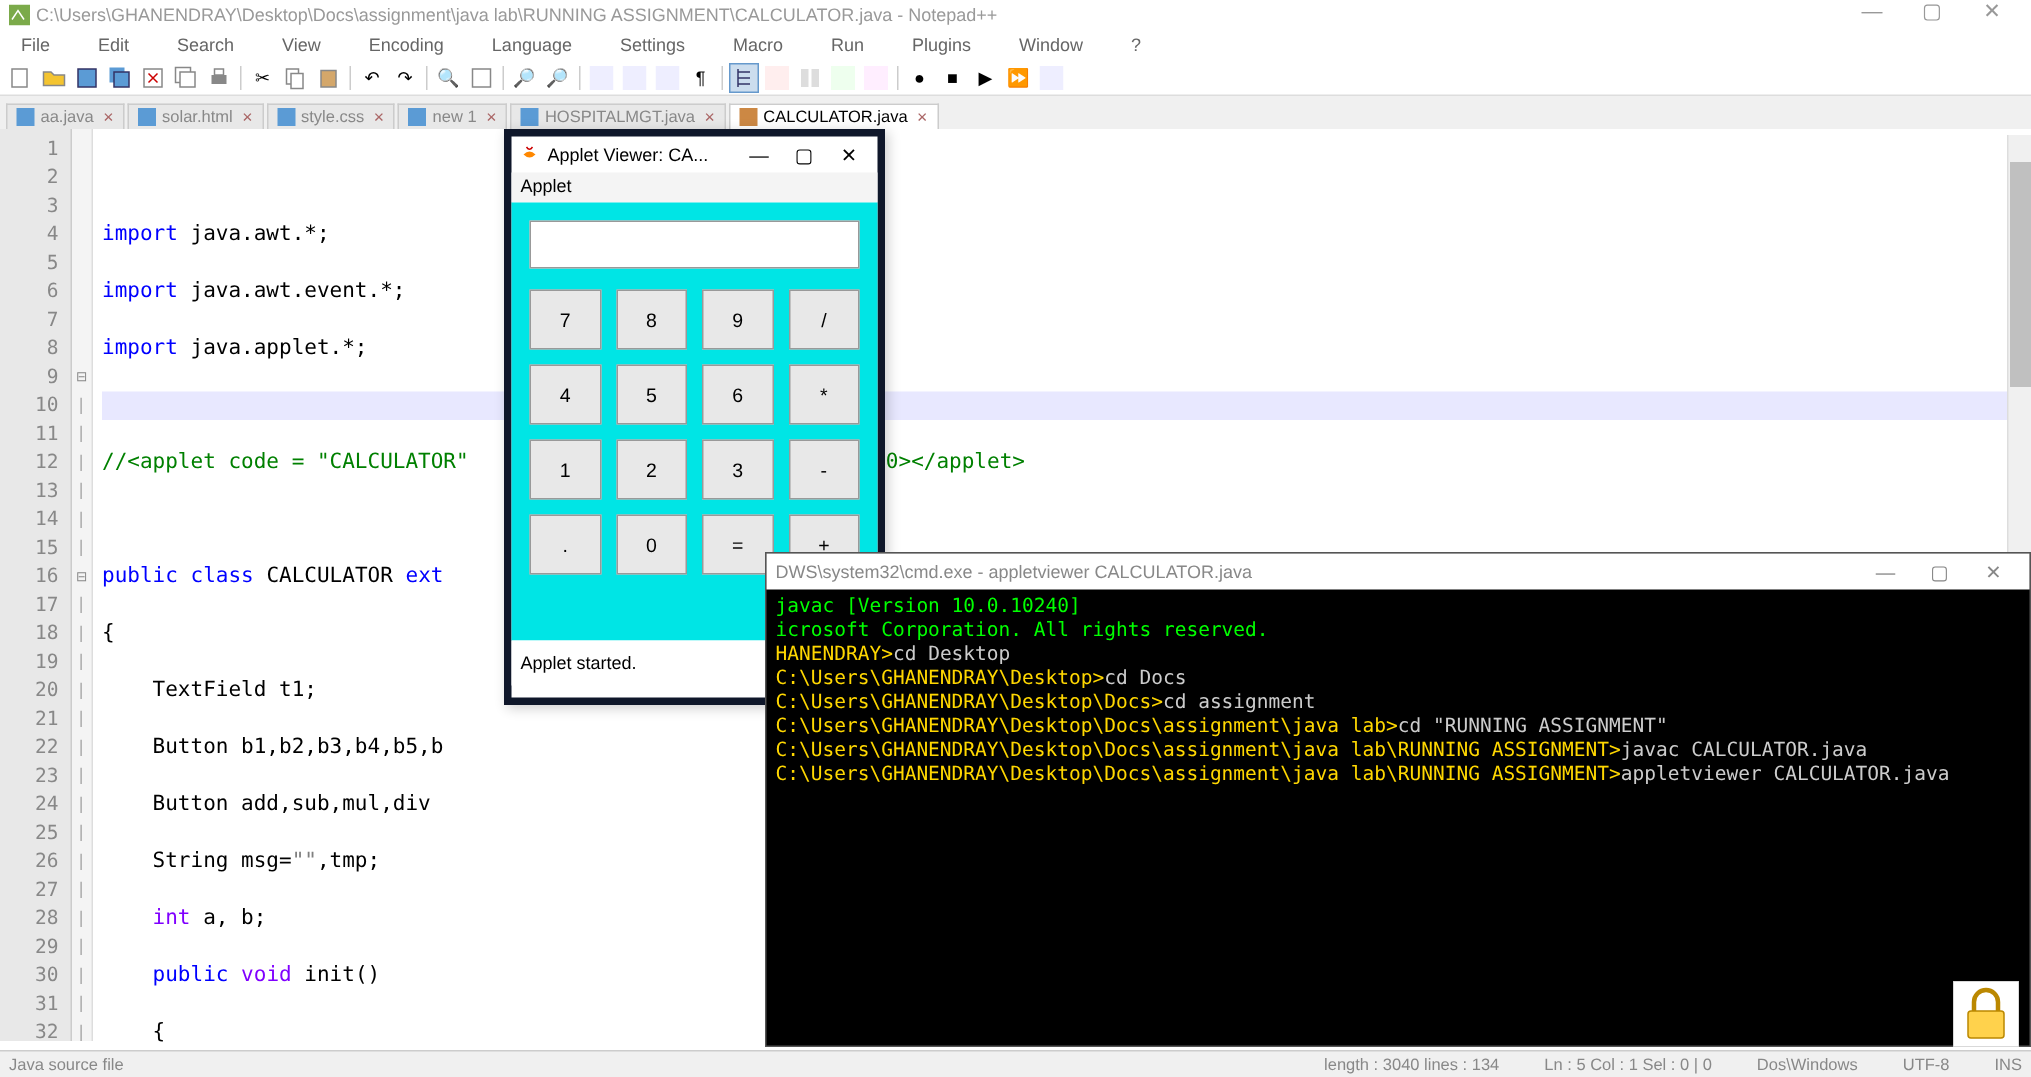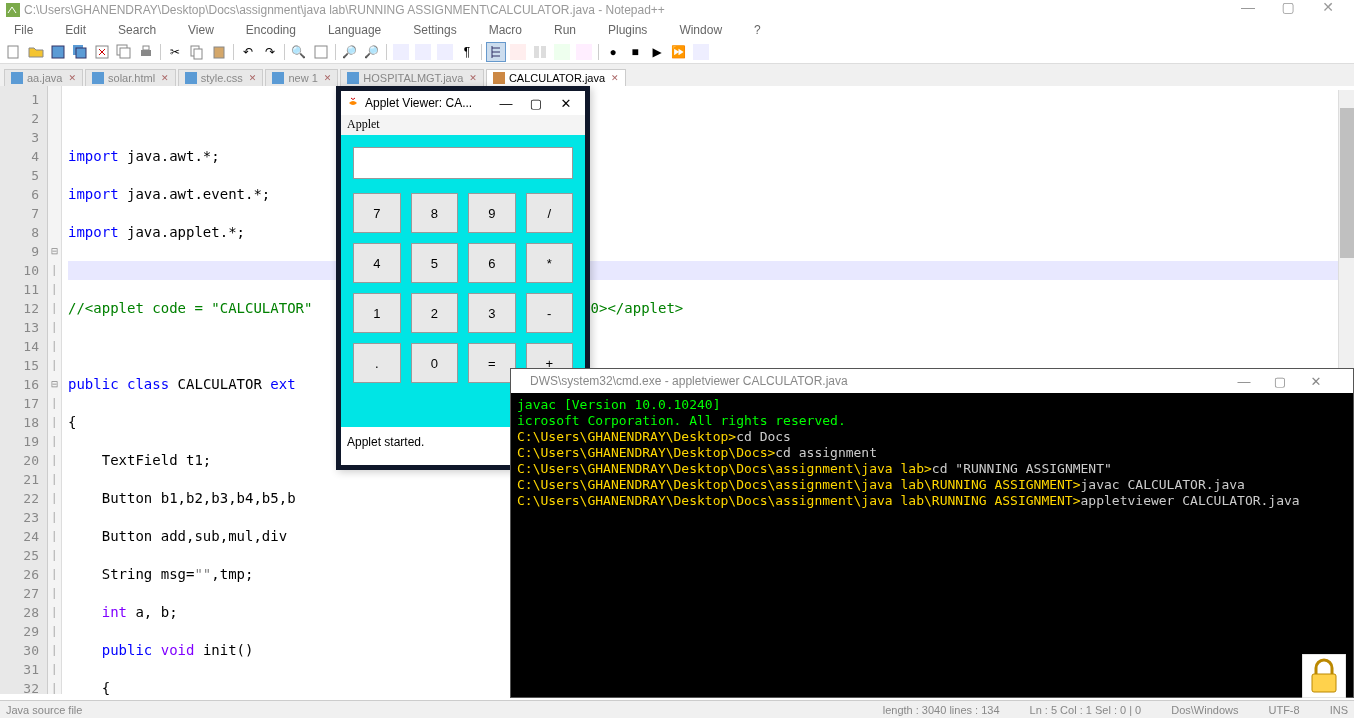"Applet" .applet-menu { font-family: Liberation Serif, serif -> none }
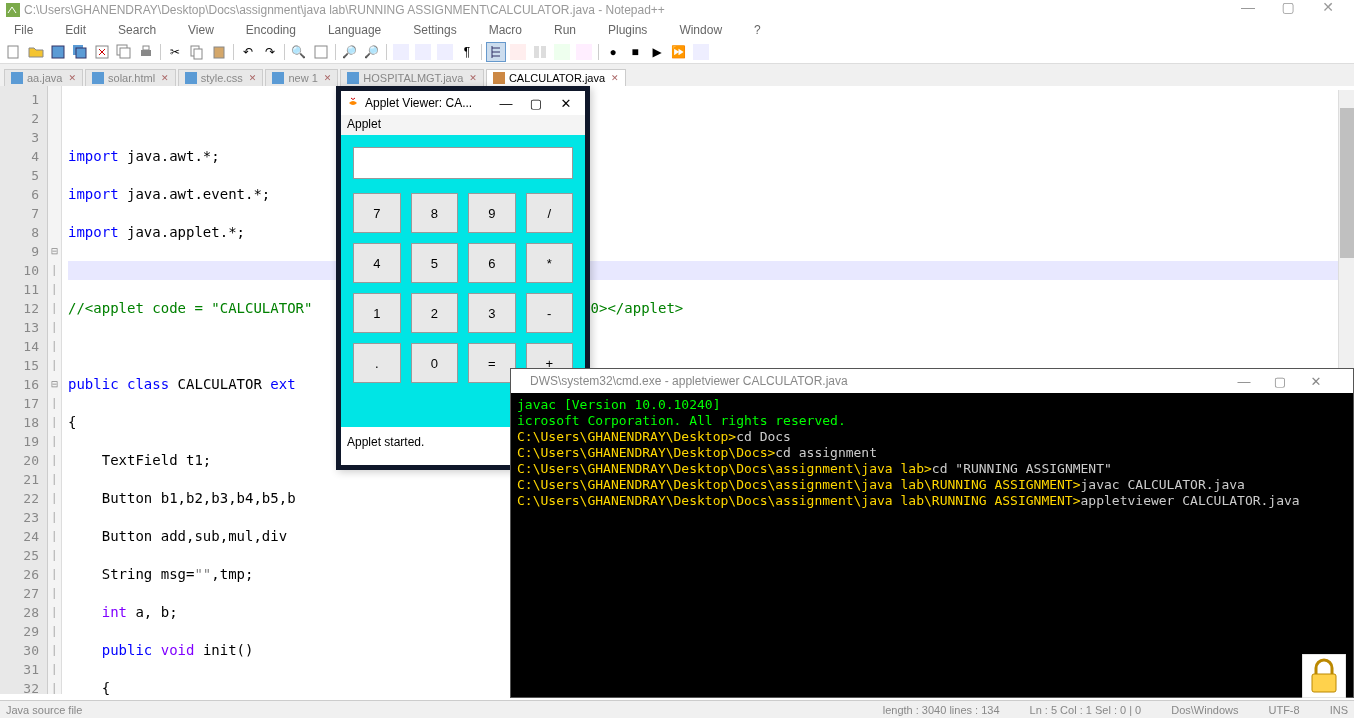"DWS\system32\cmd.exe - appletviewer" .cmd-titlebar { padding: 0 19px -> 0 6px }
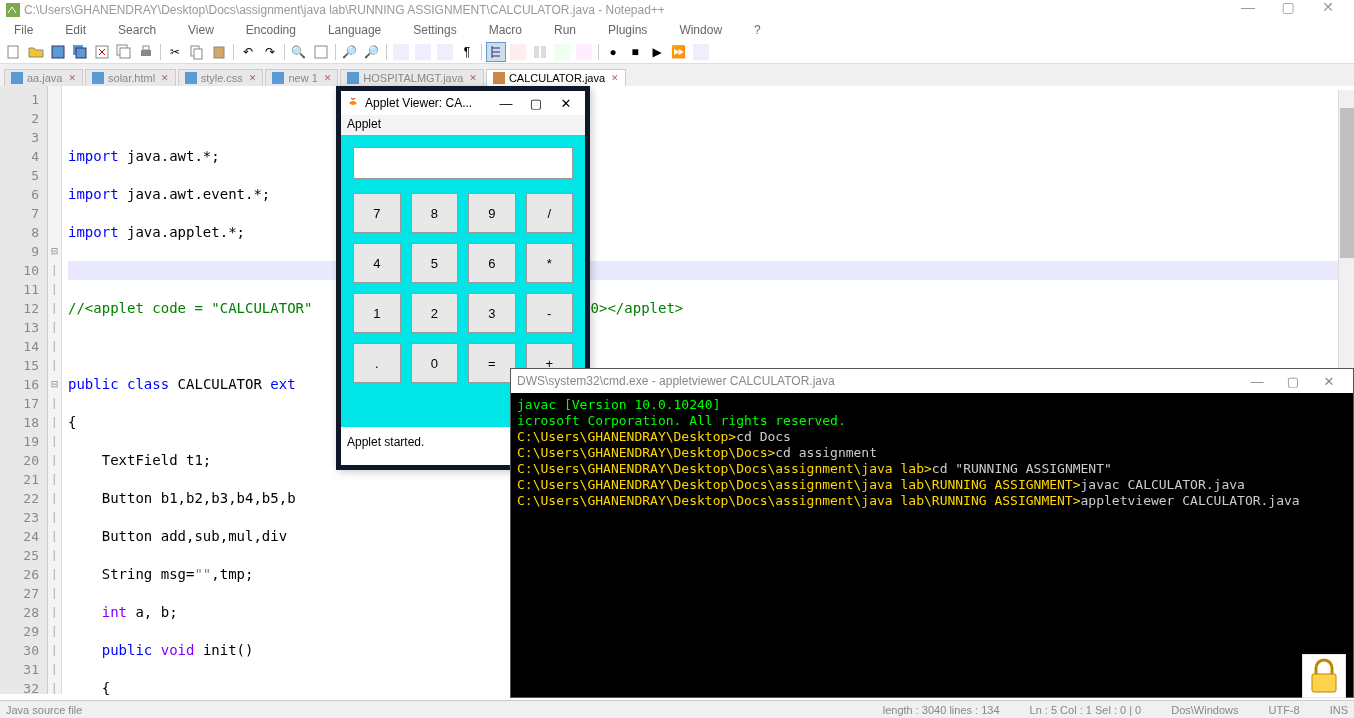"HANENDRAY>cd Desktop" div.cmd-line { html: none -> <div><span>HANENDRAY&gt;</span><span>cd Desktop</span></div> }
